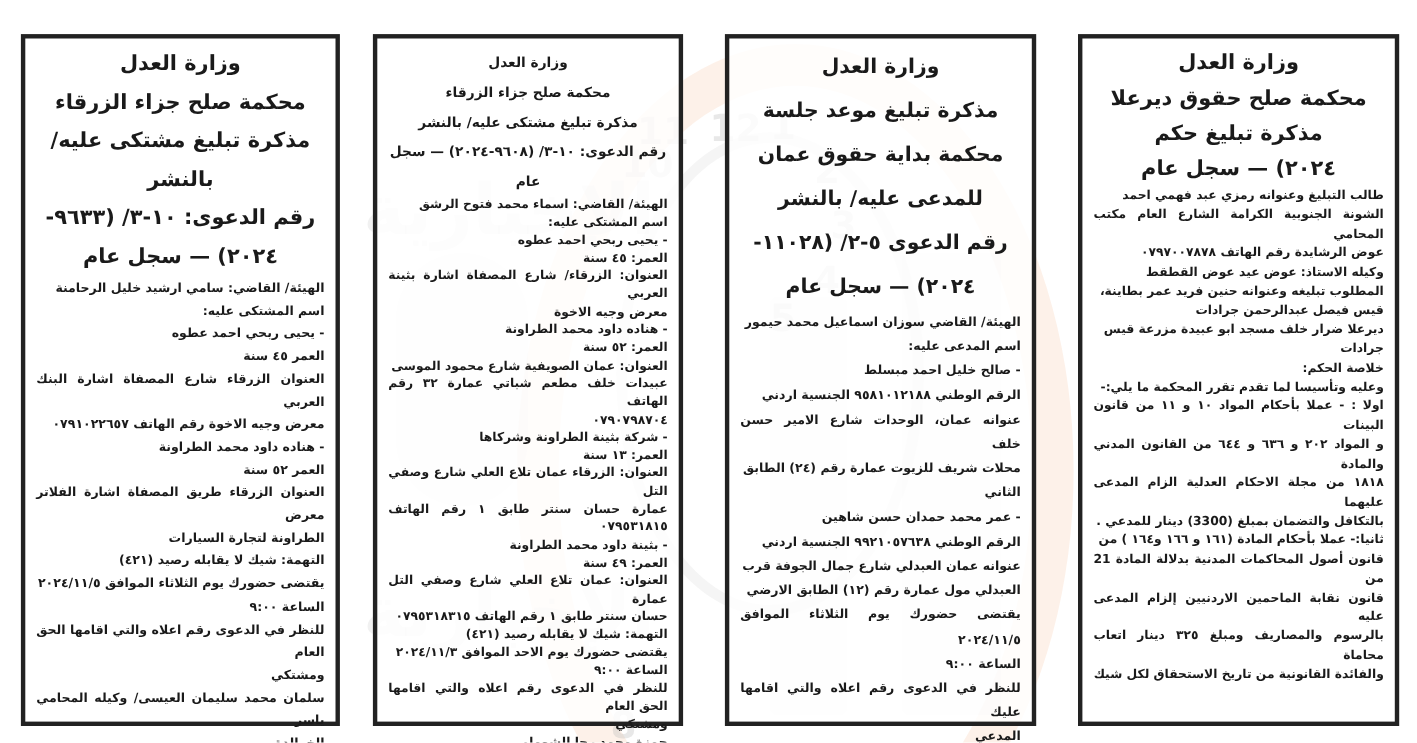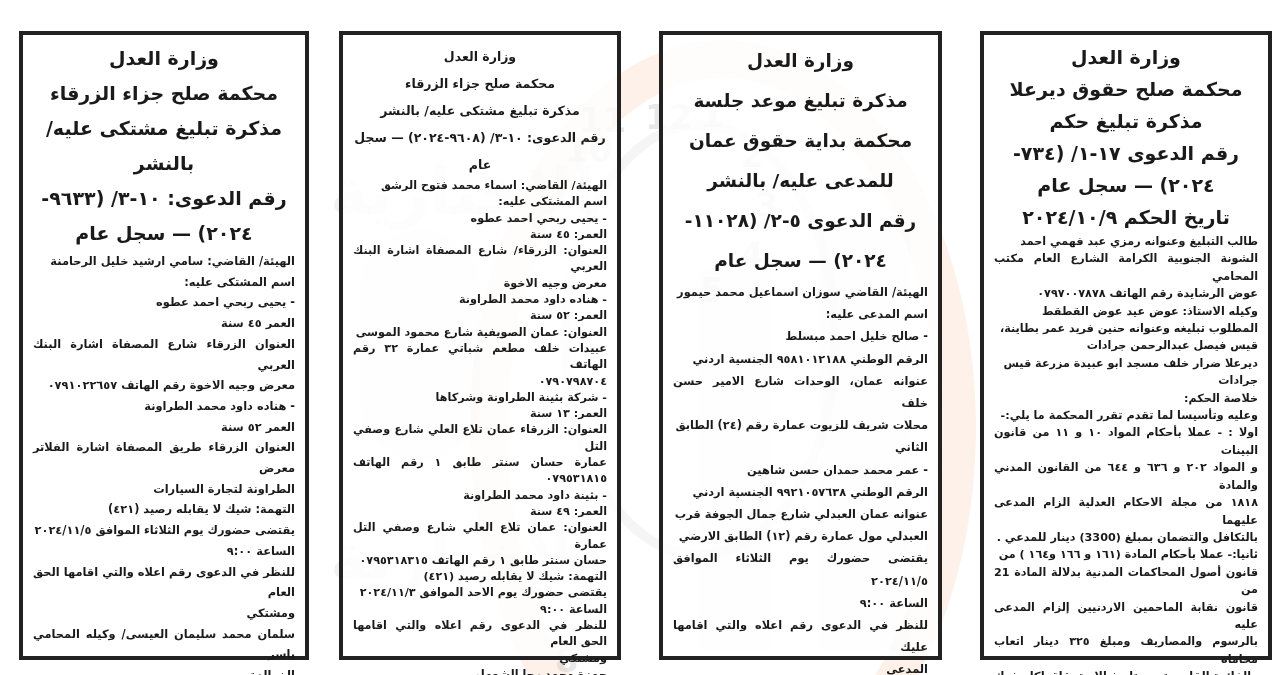"رقم الدعوى ١٧-١/ (٧٣٤-" p.h { html: <p>رقم الدعوى ١٧-١/ (٧٣٤-</p> -> none }
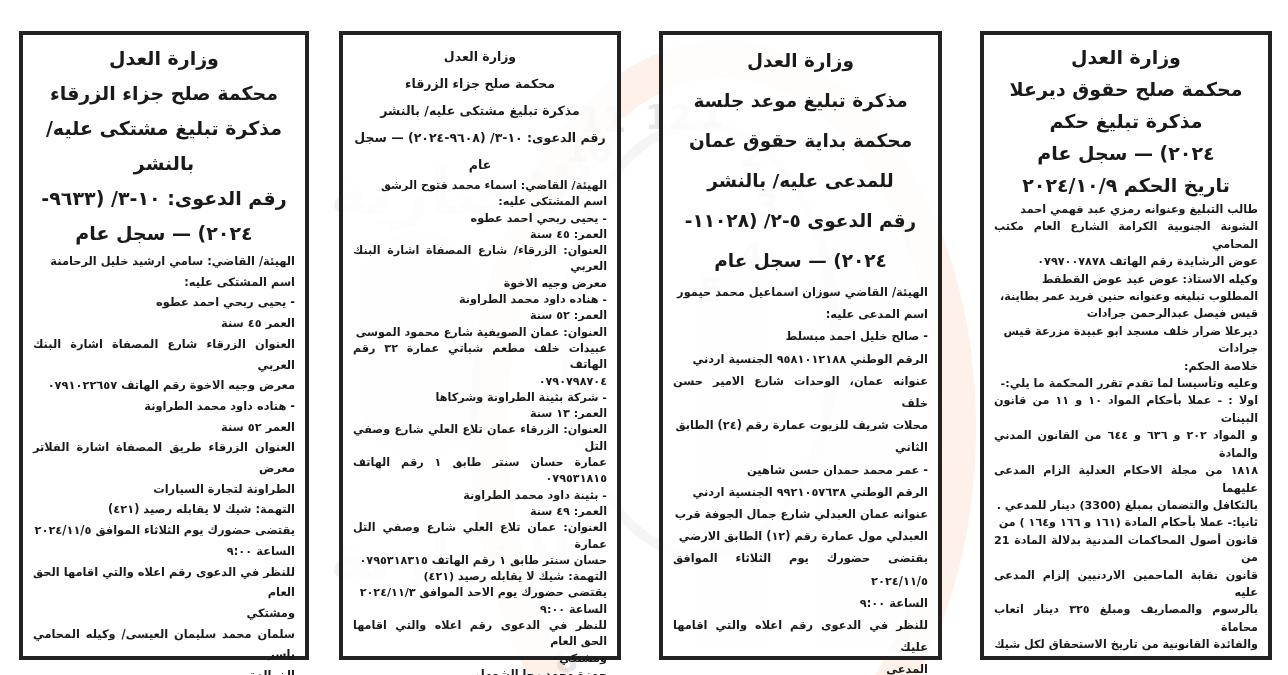"تاريخ الحكم ٢٠٢٤/١٠/٩" p.h { html: <p>تاريخ الحكم ٢٠٢٤/١٠/٩</p> -> none }
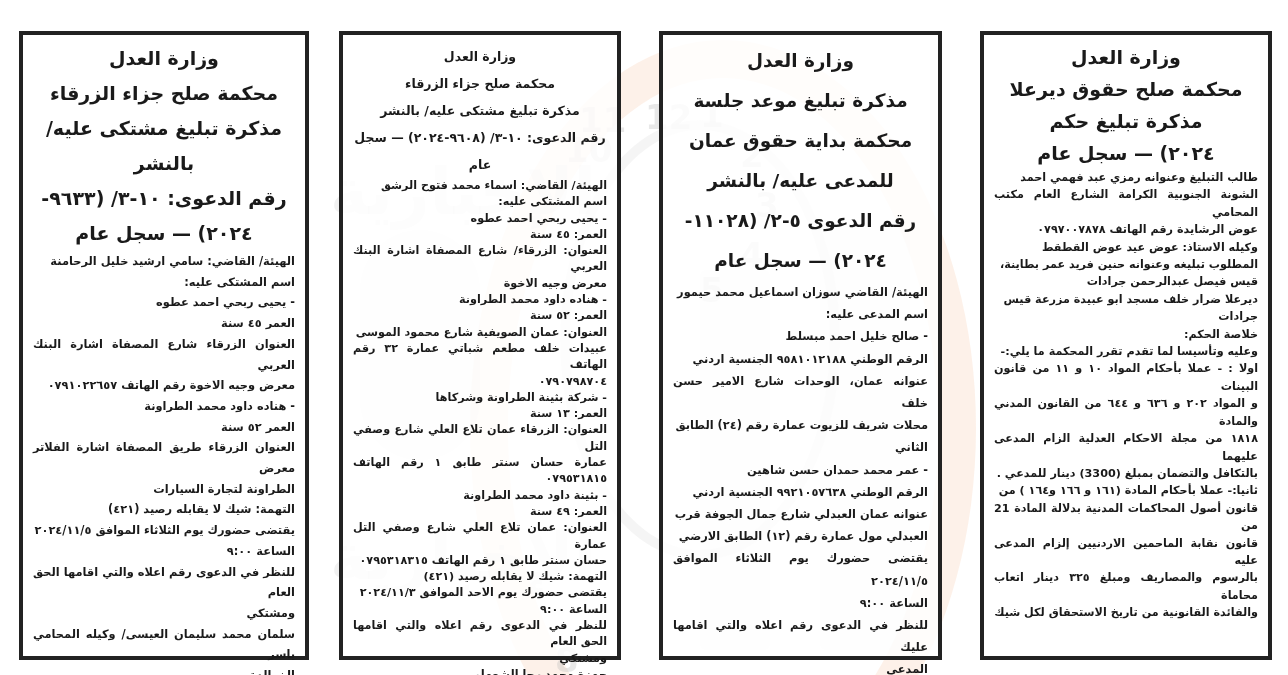"العنوان: الزرقاء/ شارع المصفاة اشارة" p.just { text: البنك -> بثينة }
